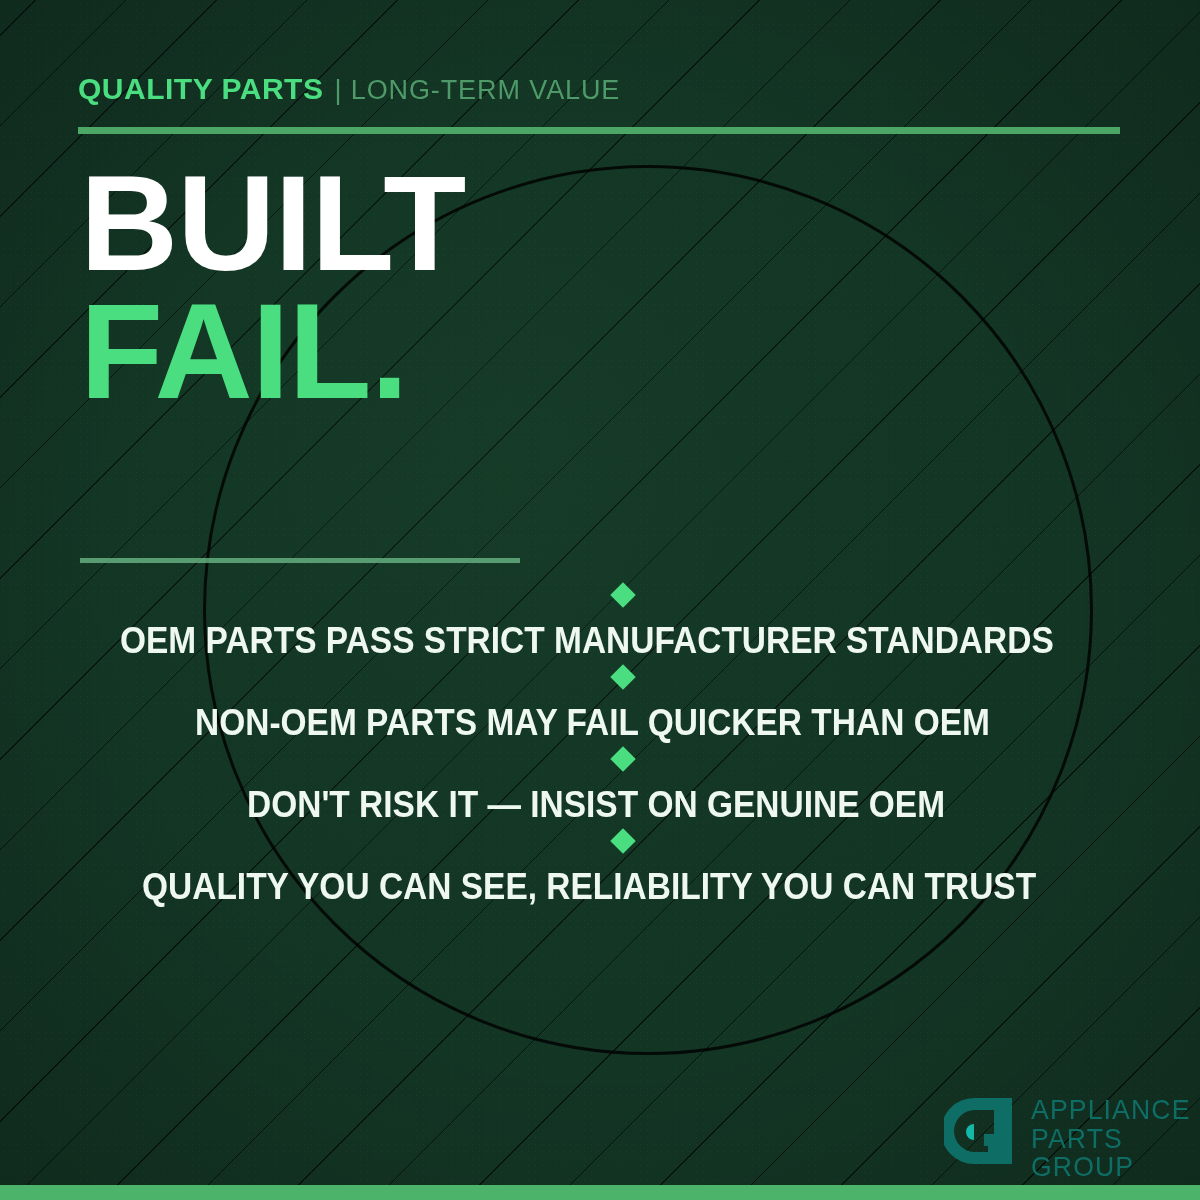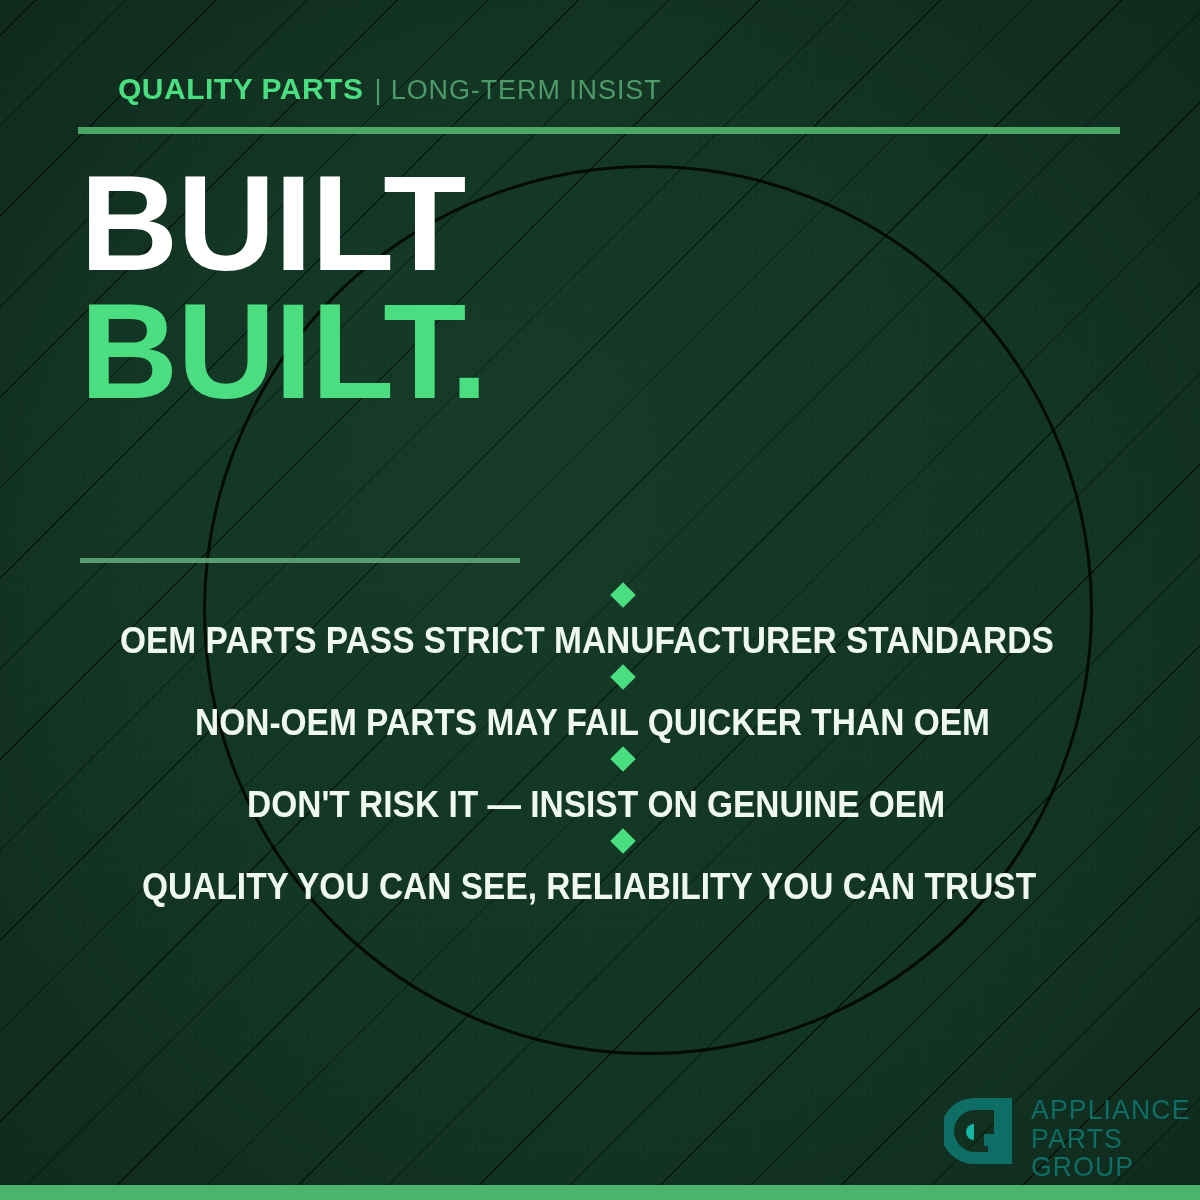"QUALITY PARTS" .kicker { margin-left: 40px -> none }
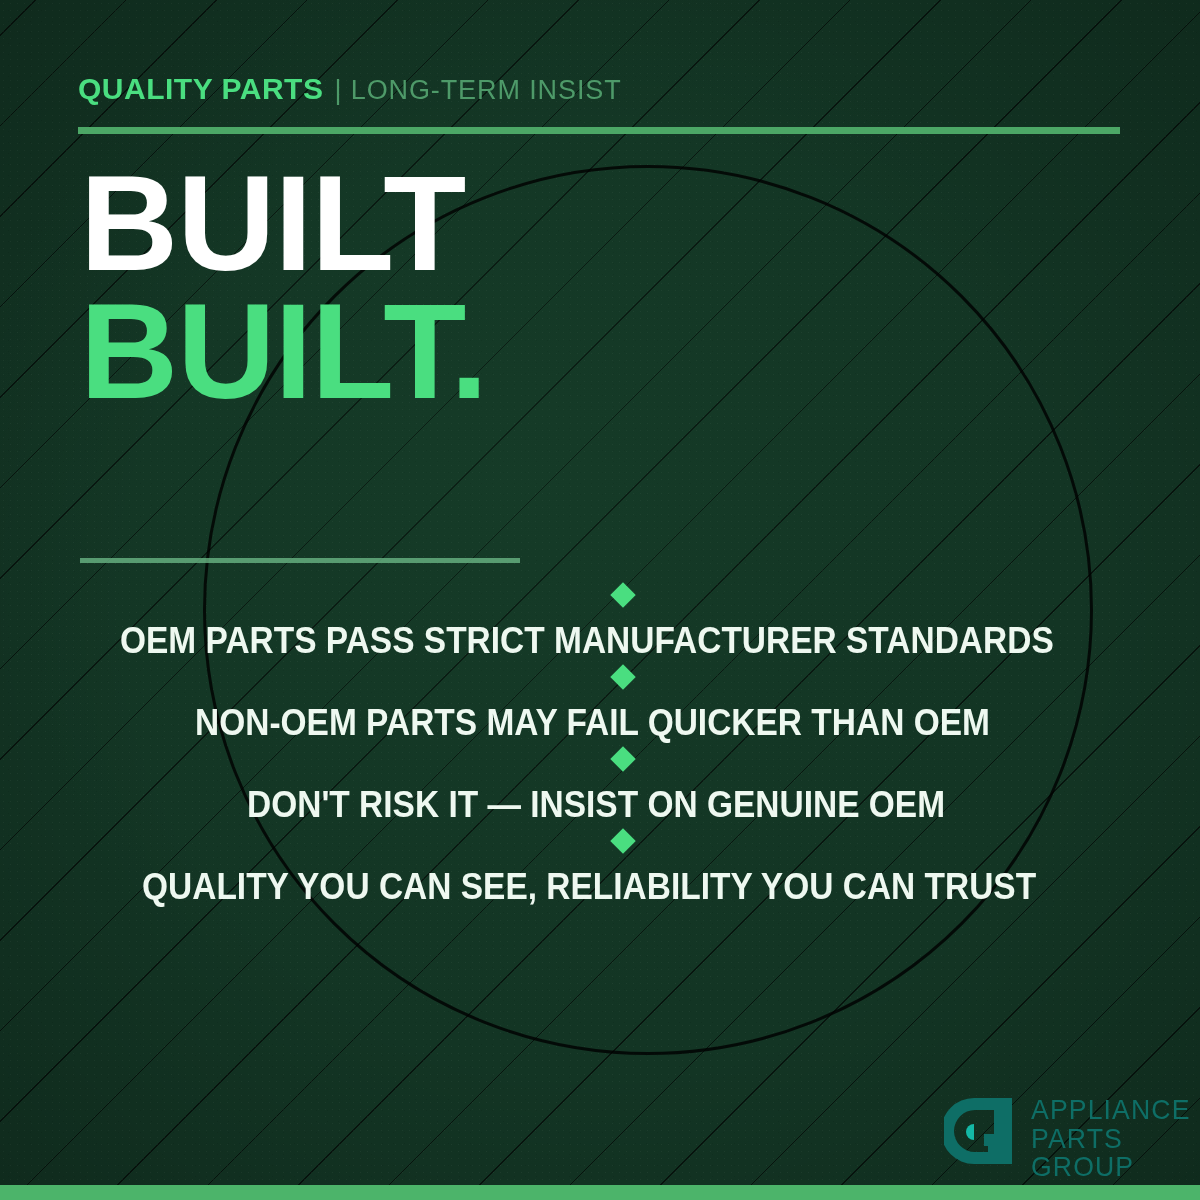"| LONG-TERM INSIST" span.kicker-sub { text: INSIST -> VALUE }
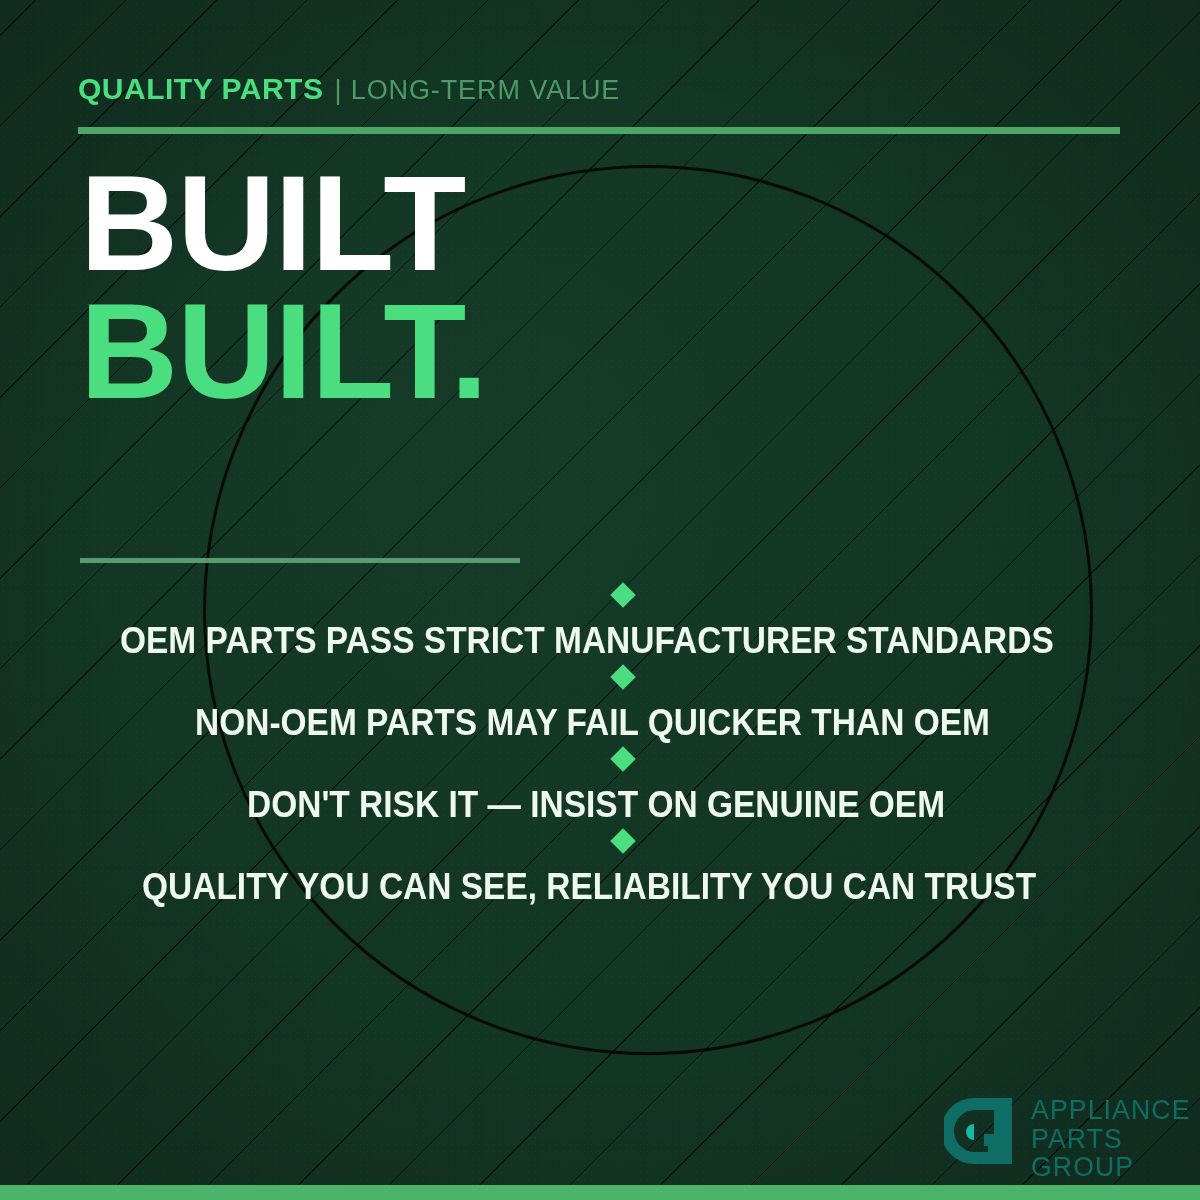"BUILT." span.hl-line { text: BUILT -> FAIL }
